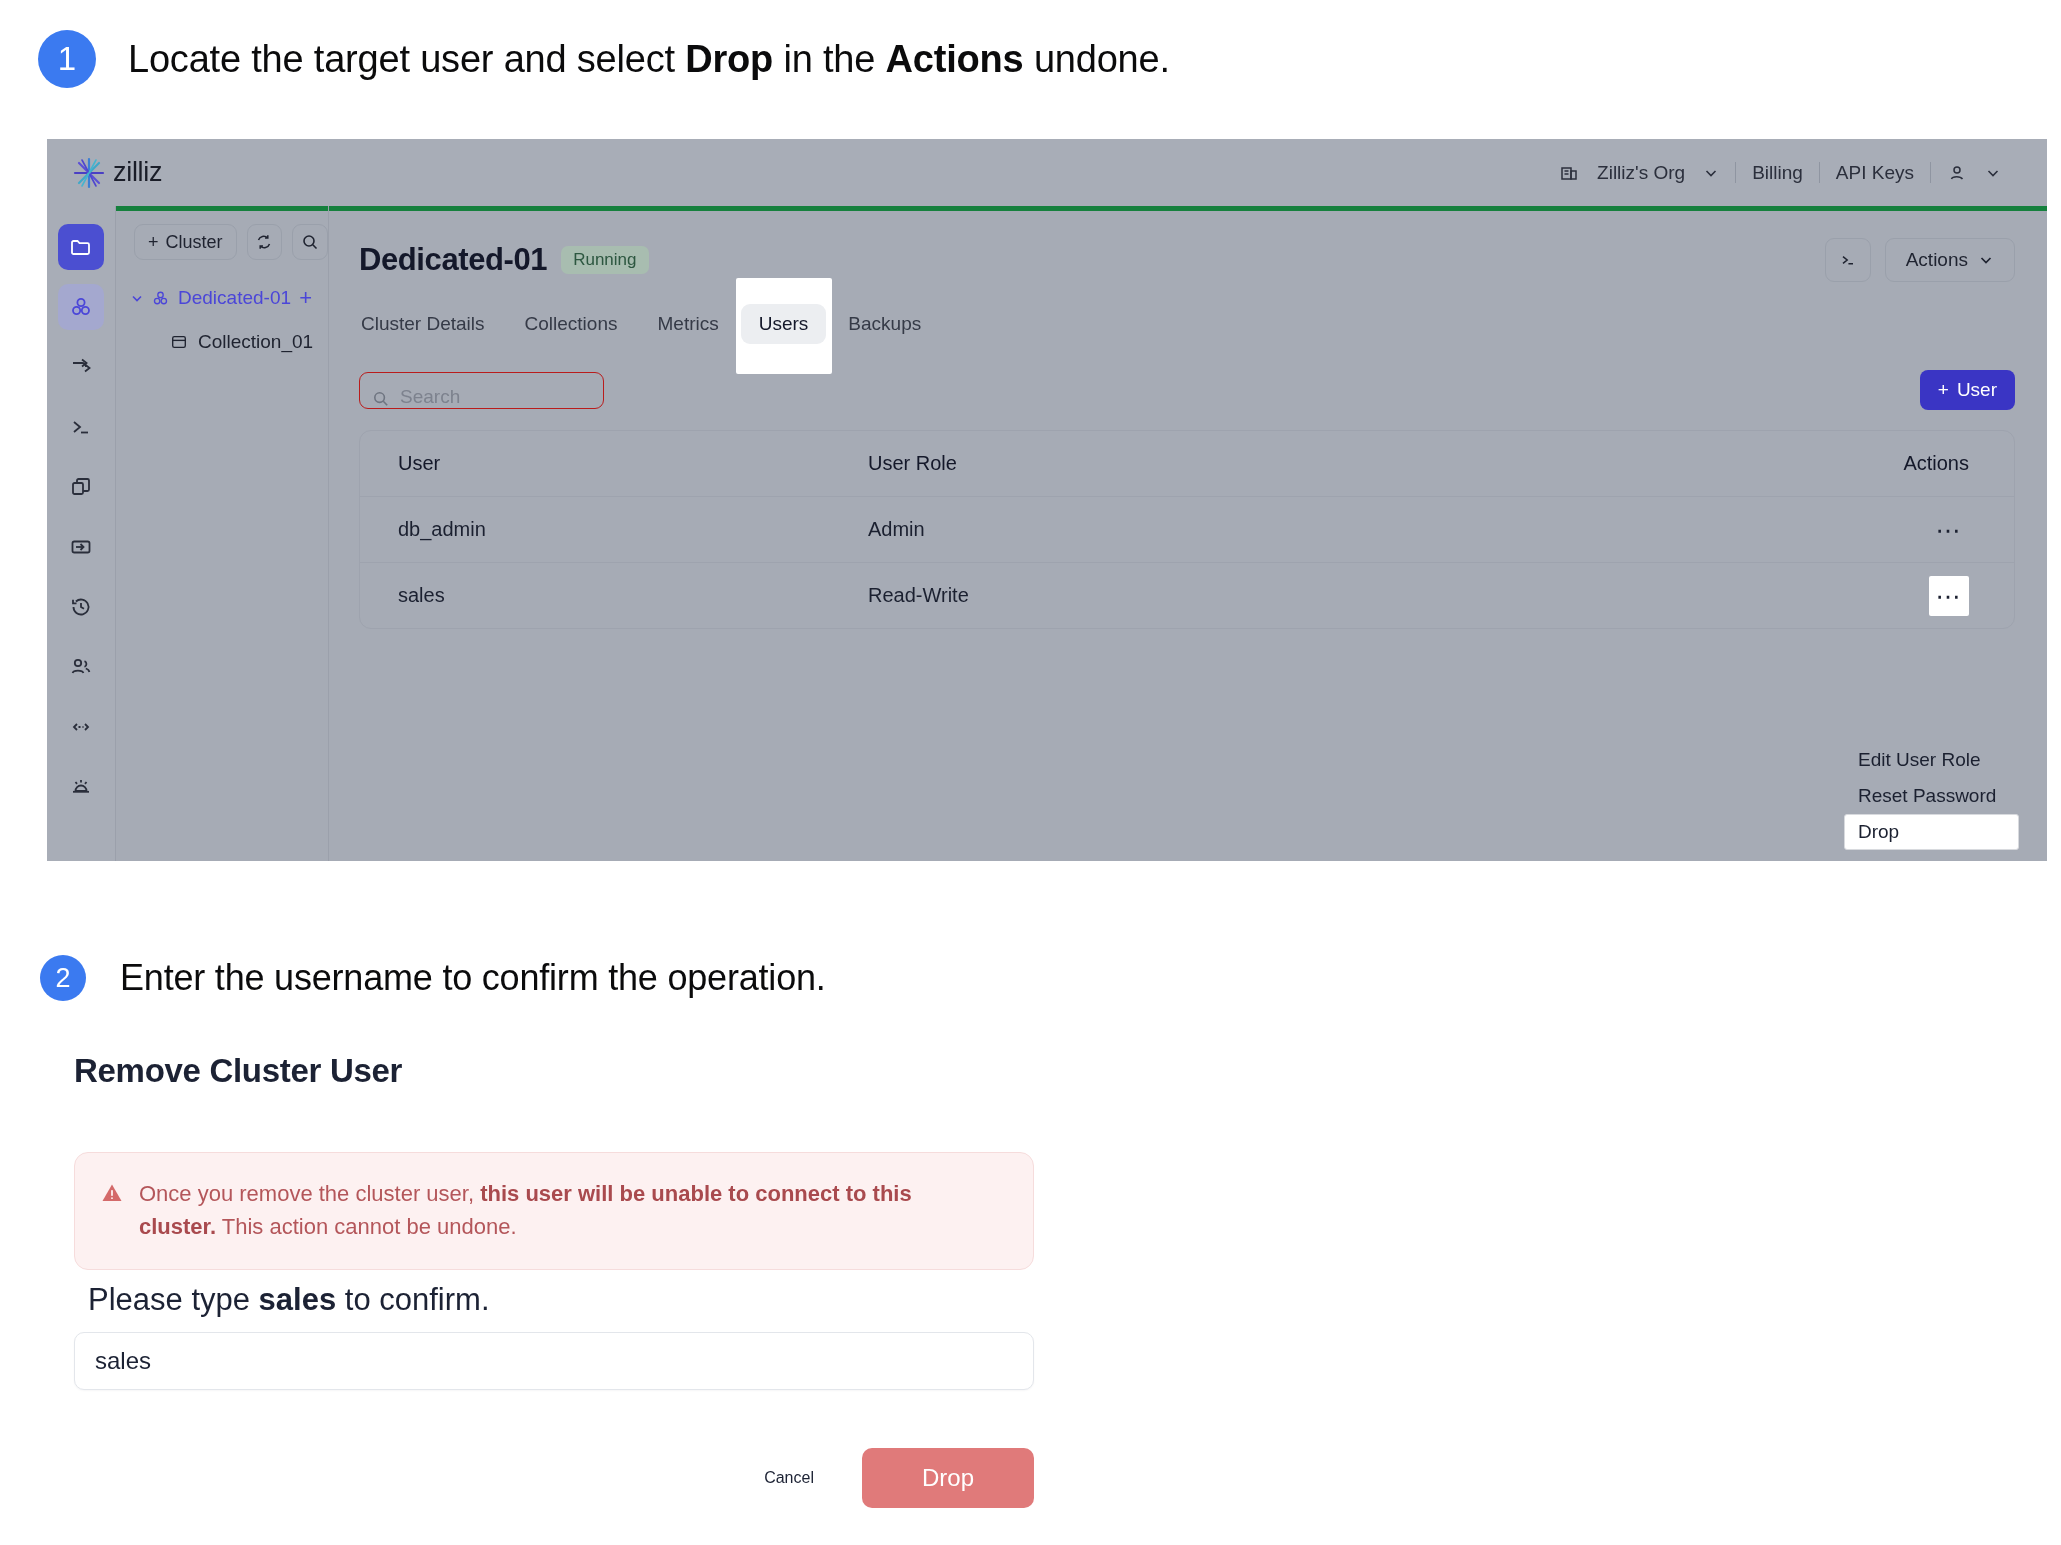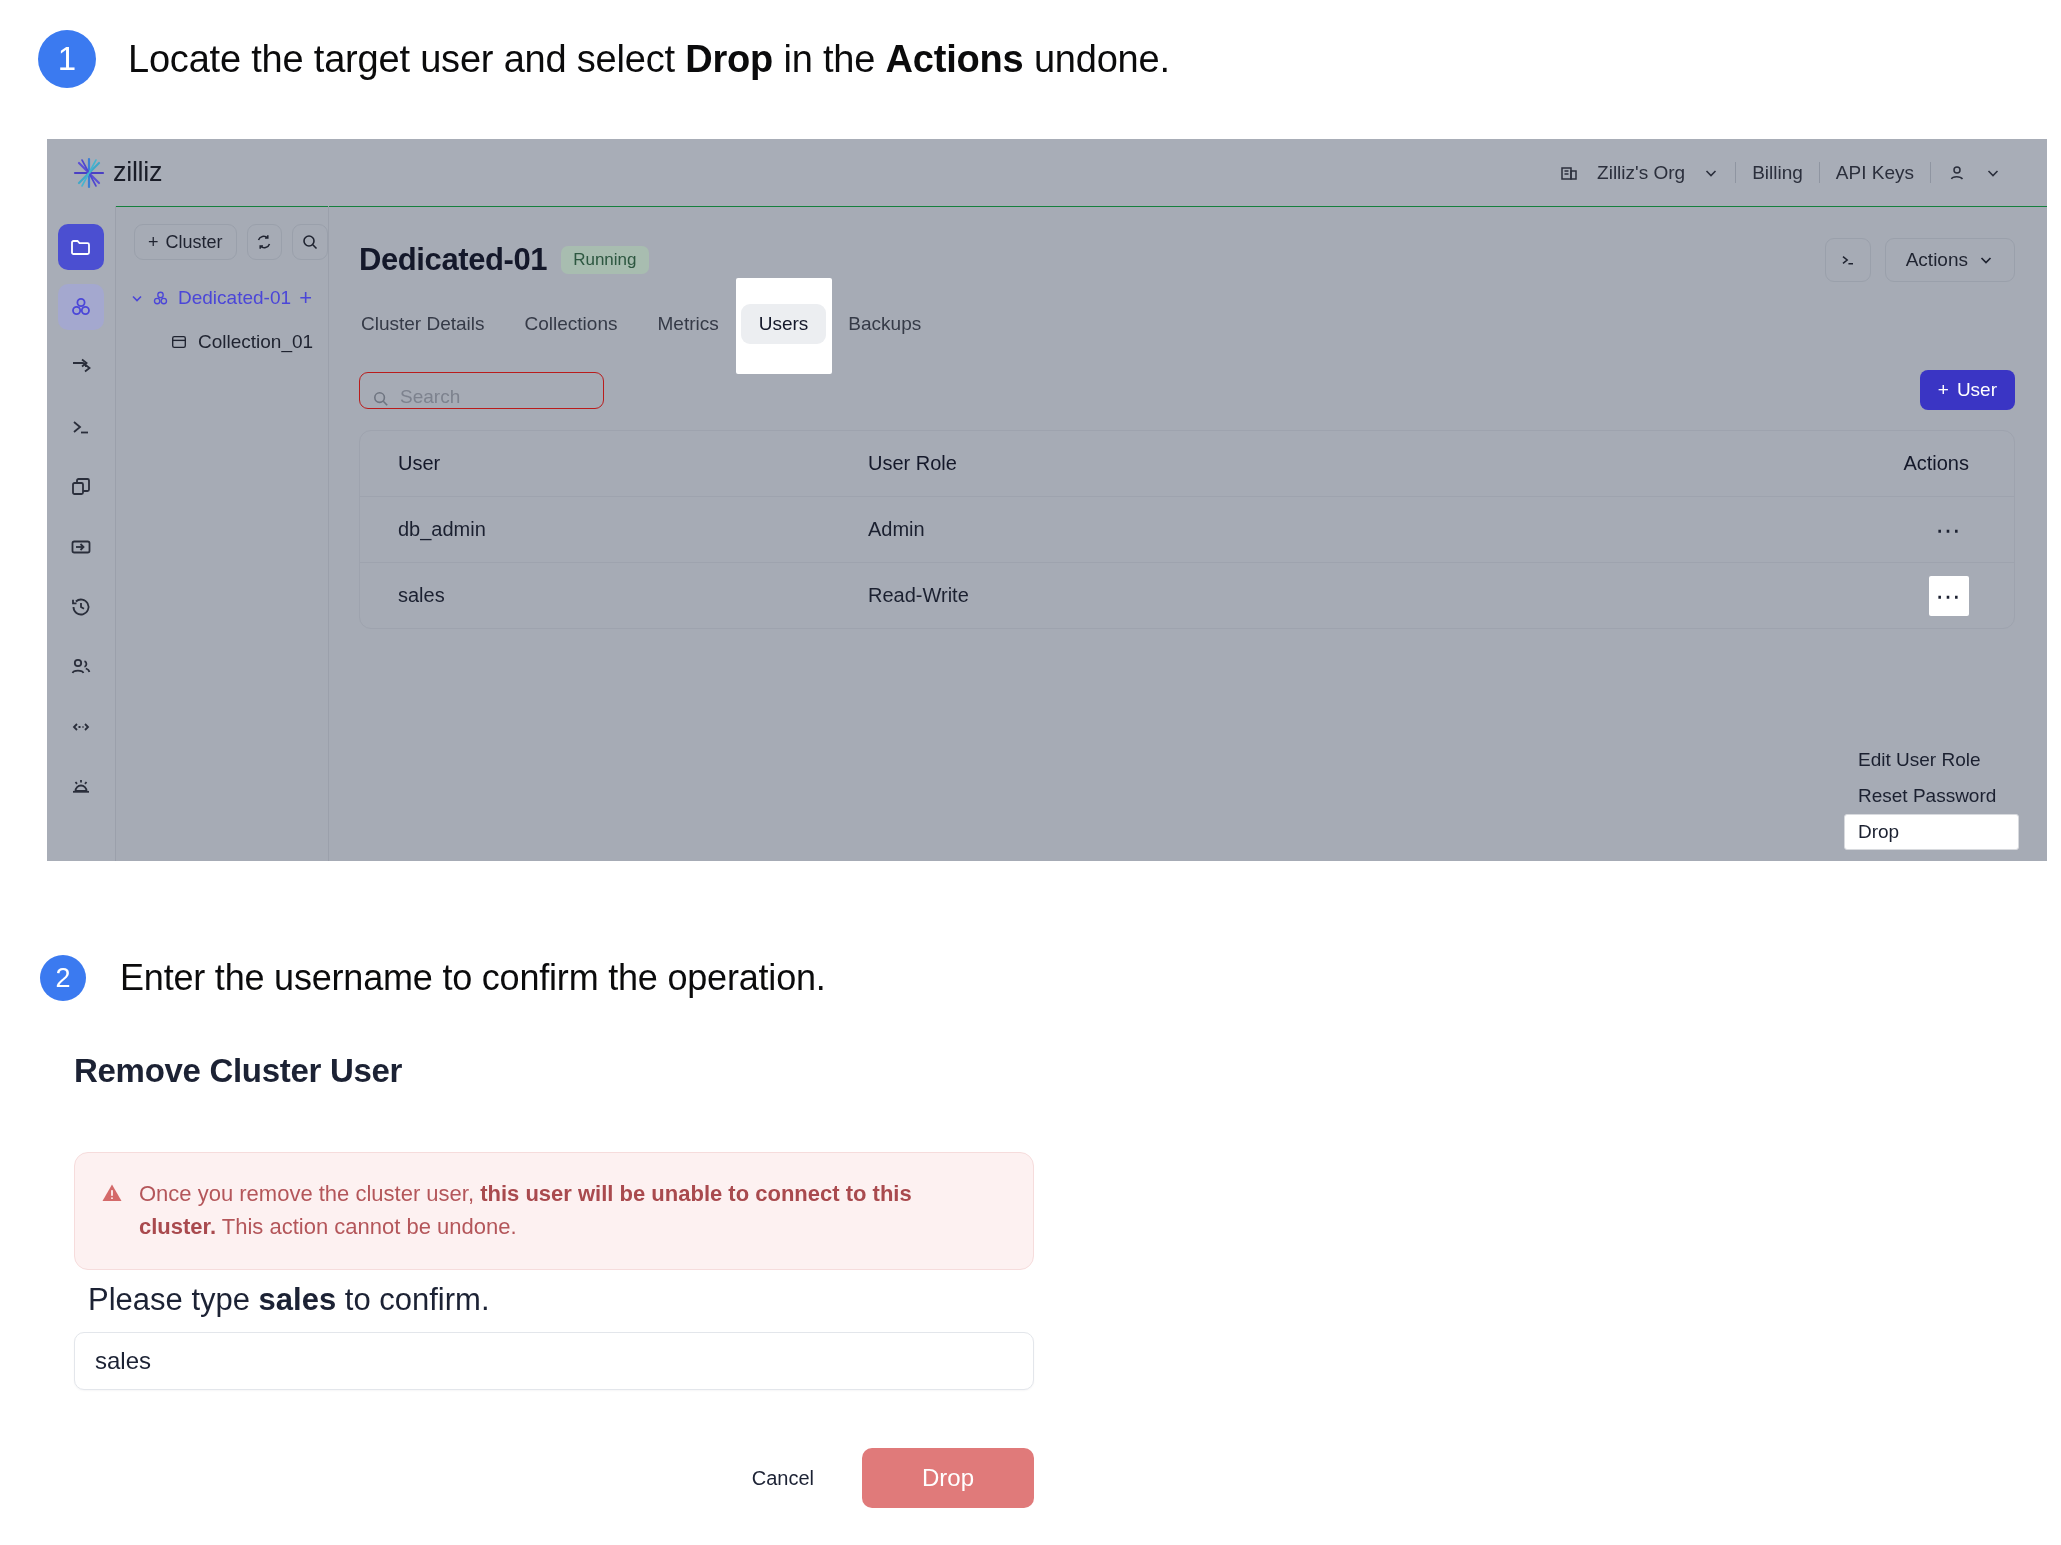"zilliz" #app-topbar { border-bottom: 1px solid #15803d -> 5px solid #15803d }
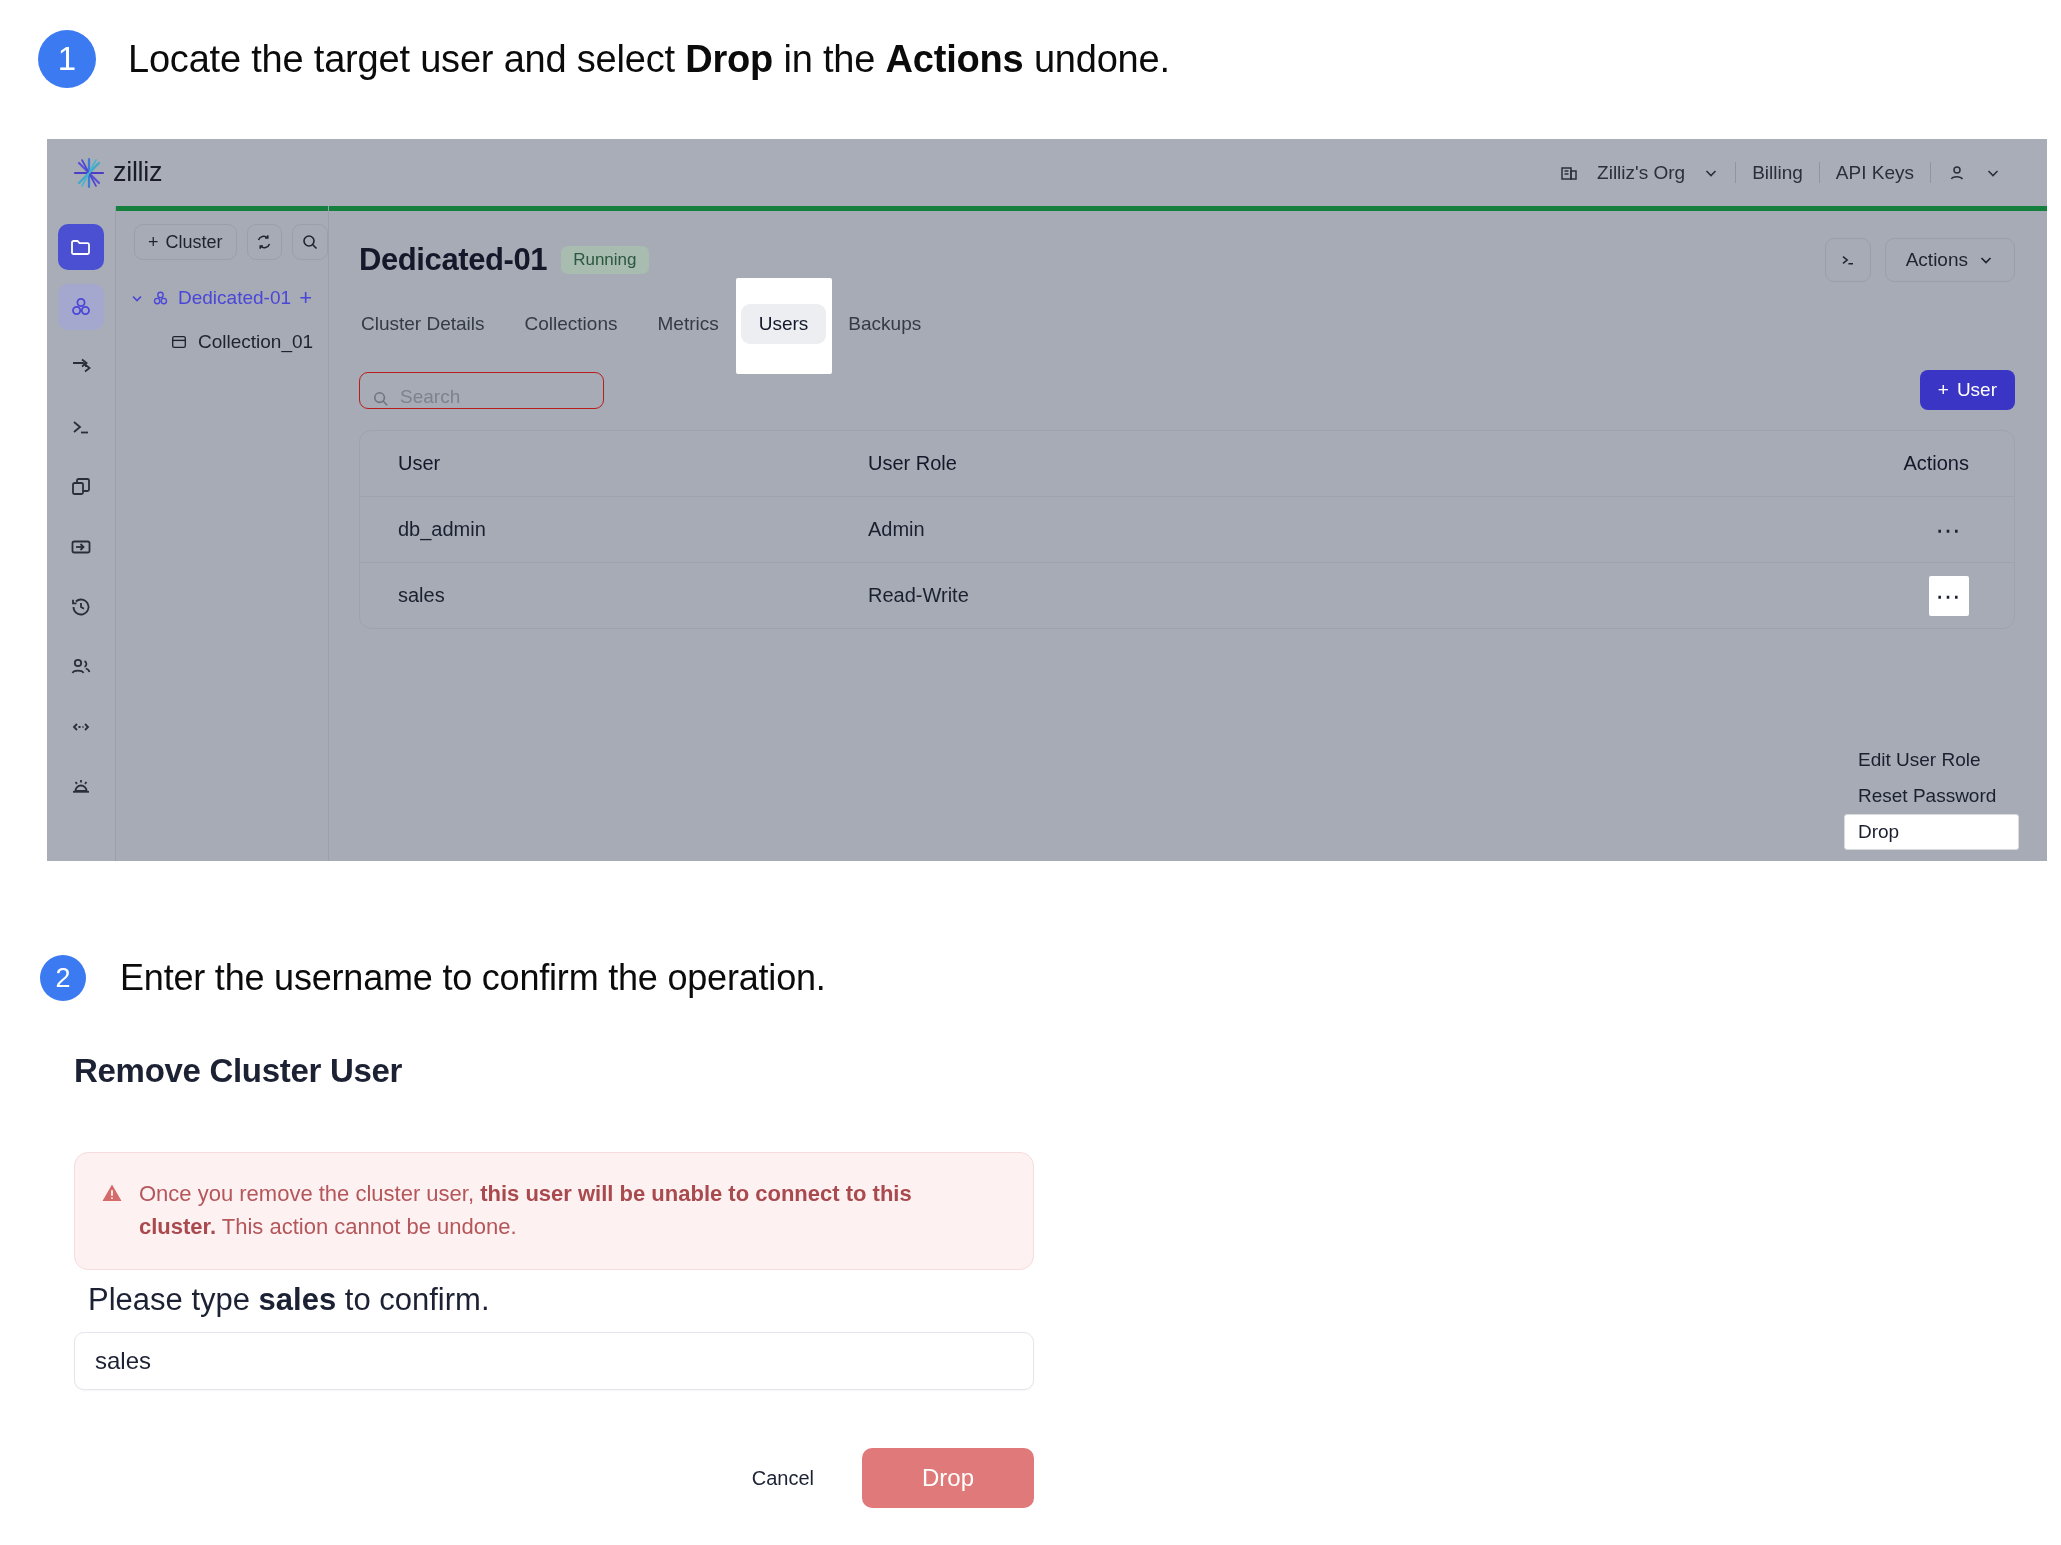"Cancel" #btn-cancel { font-size: 20px -> 16px }
